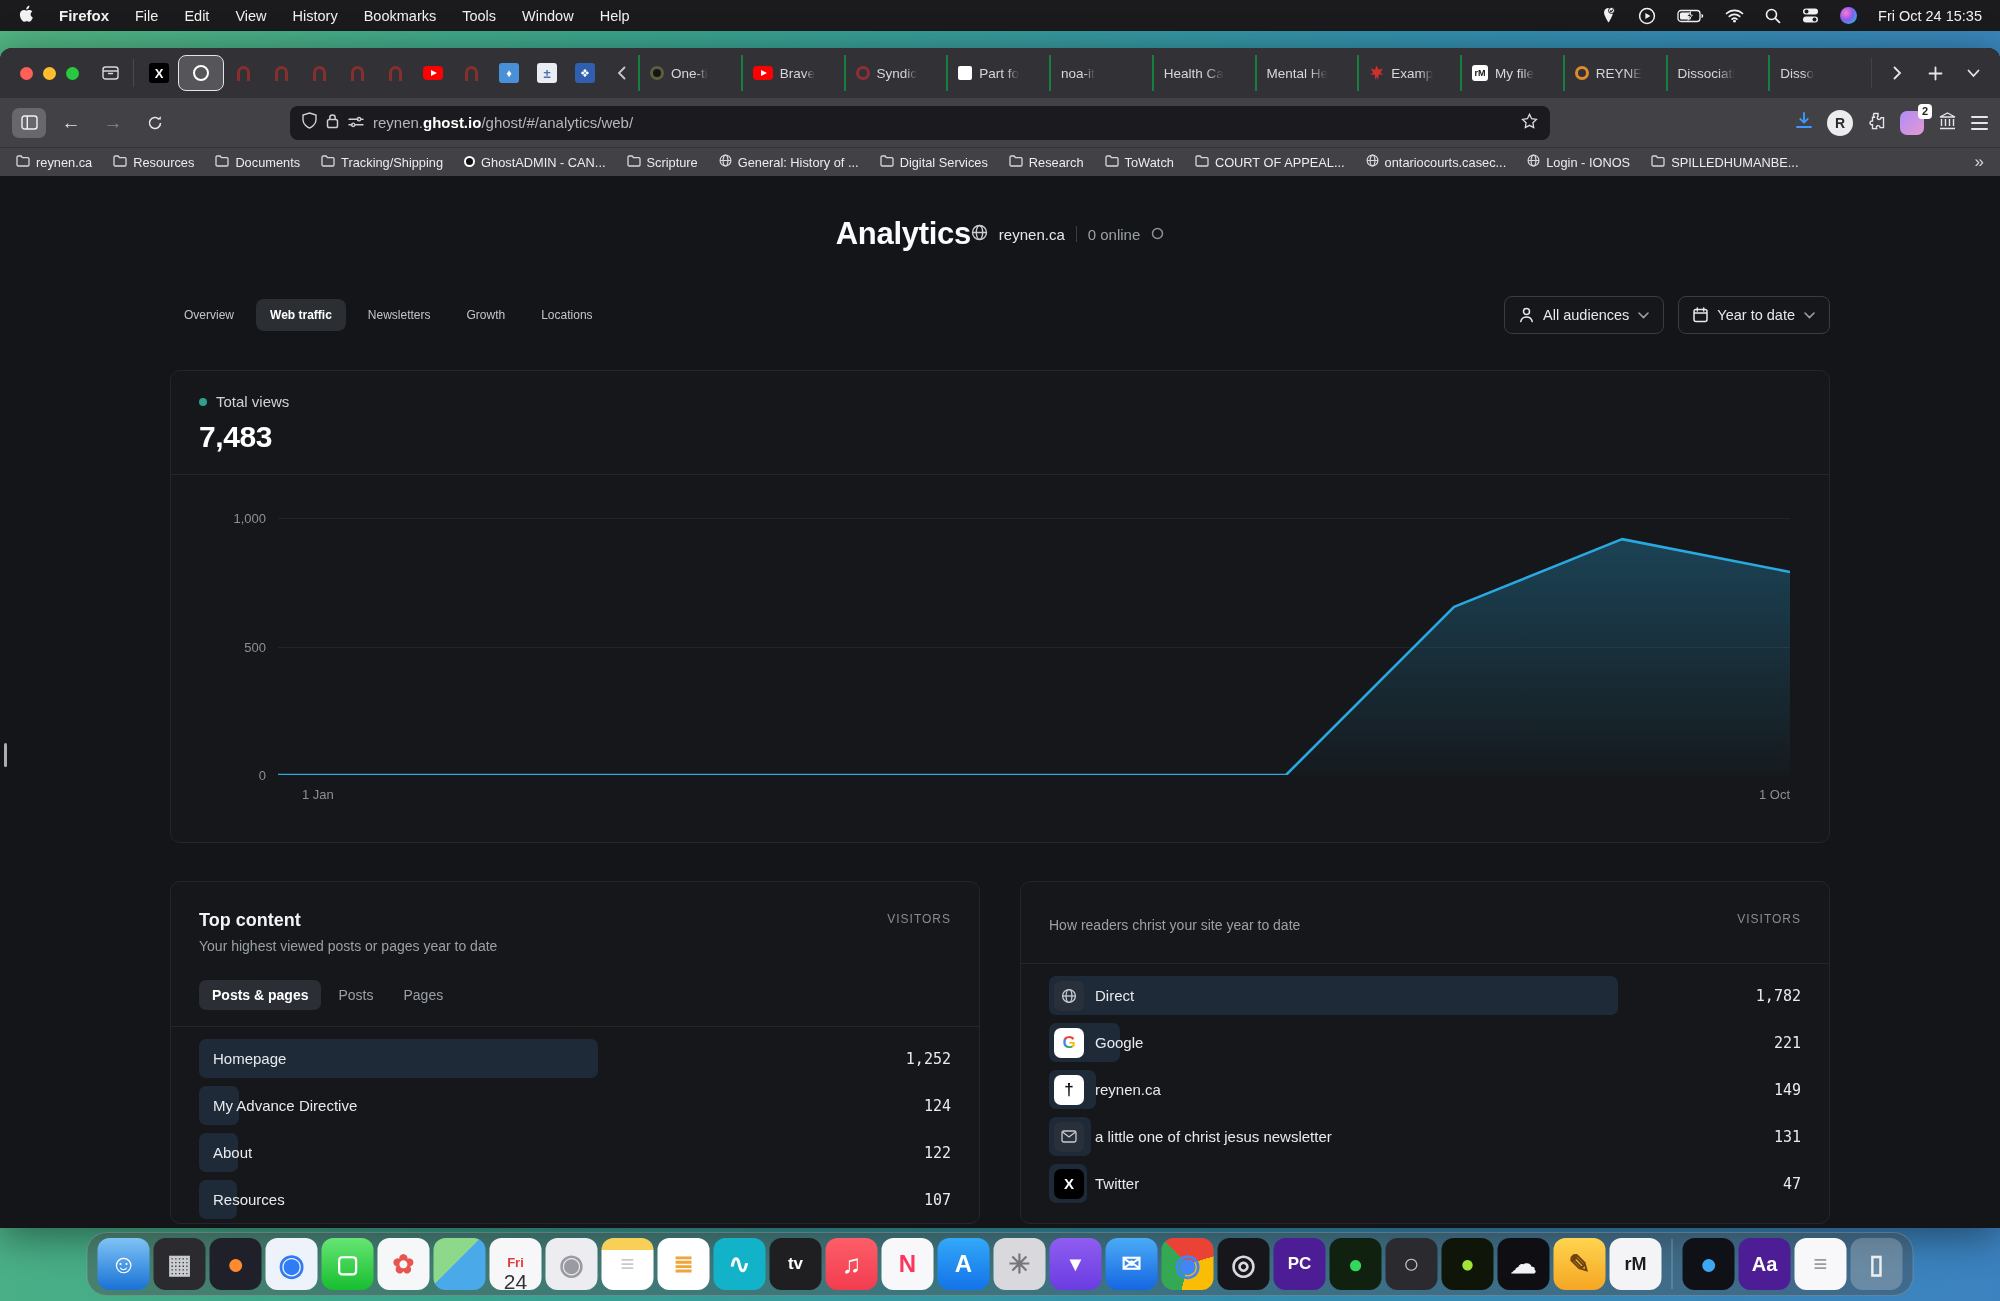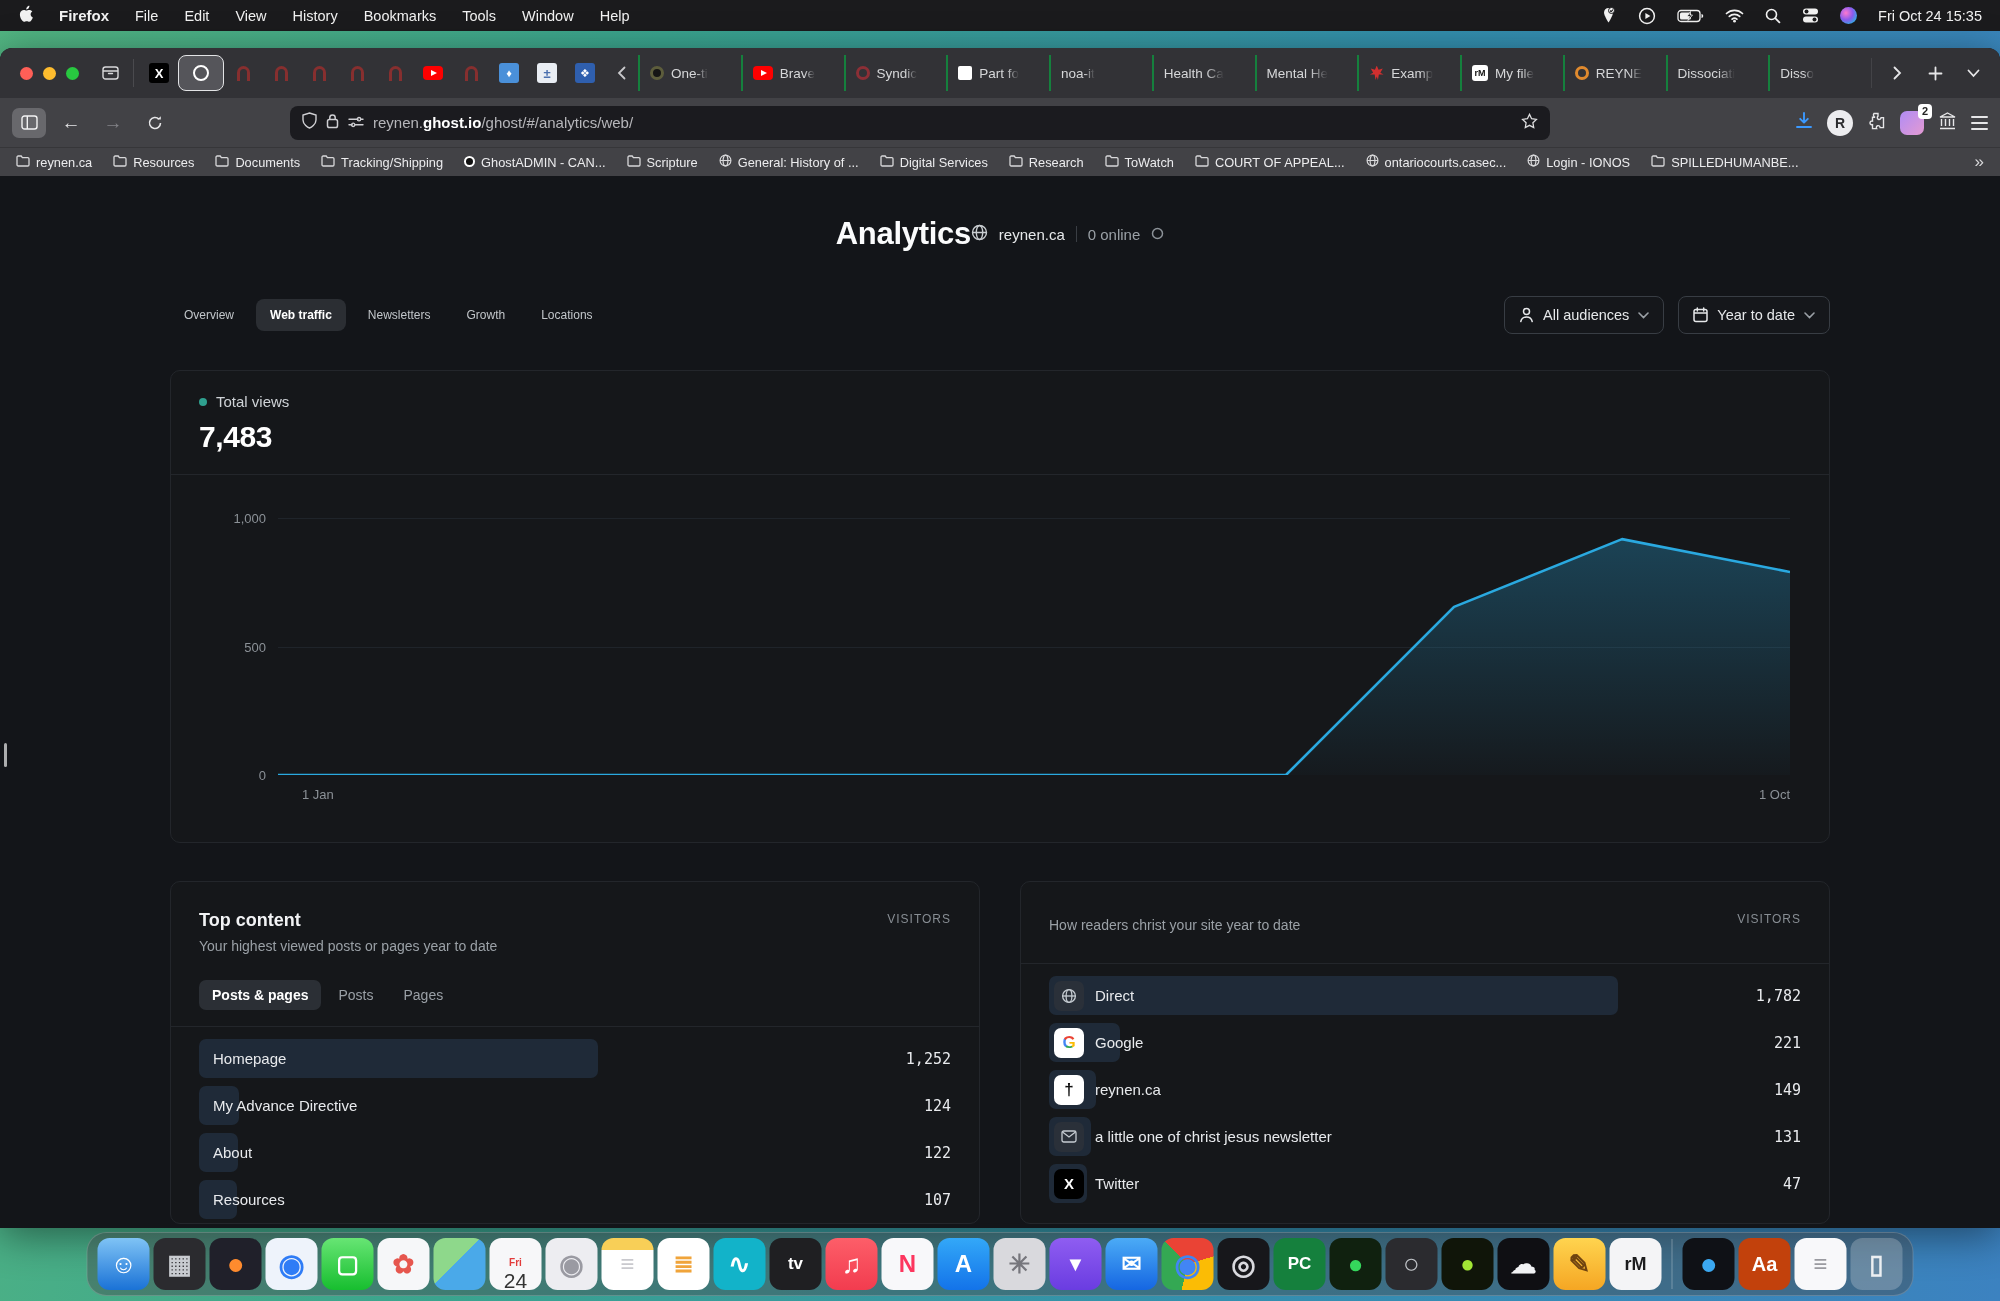"Fri" .cal-fri { font-size: 10px -> 13px }
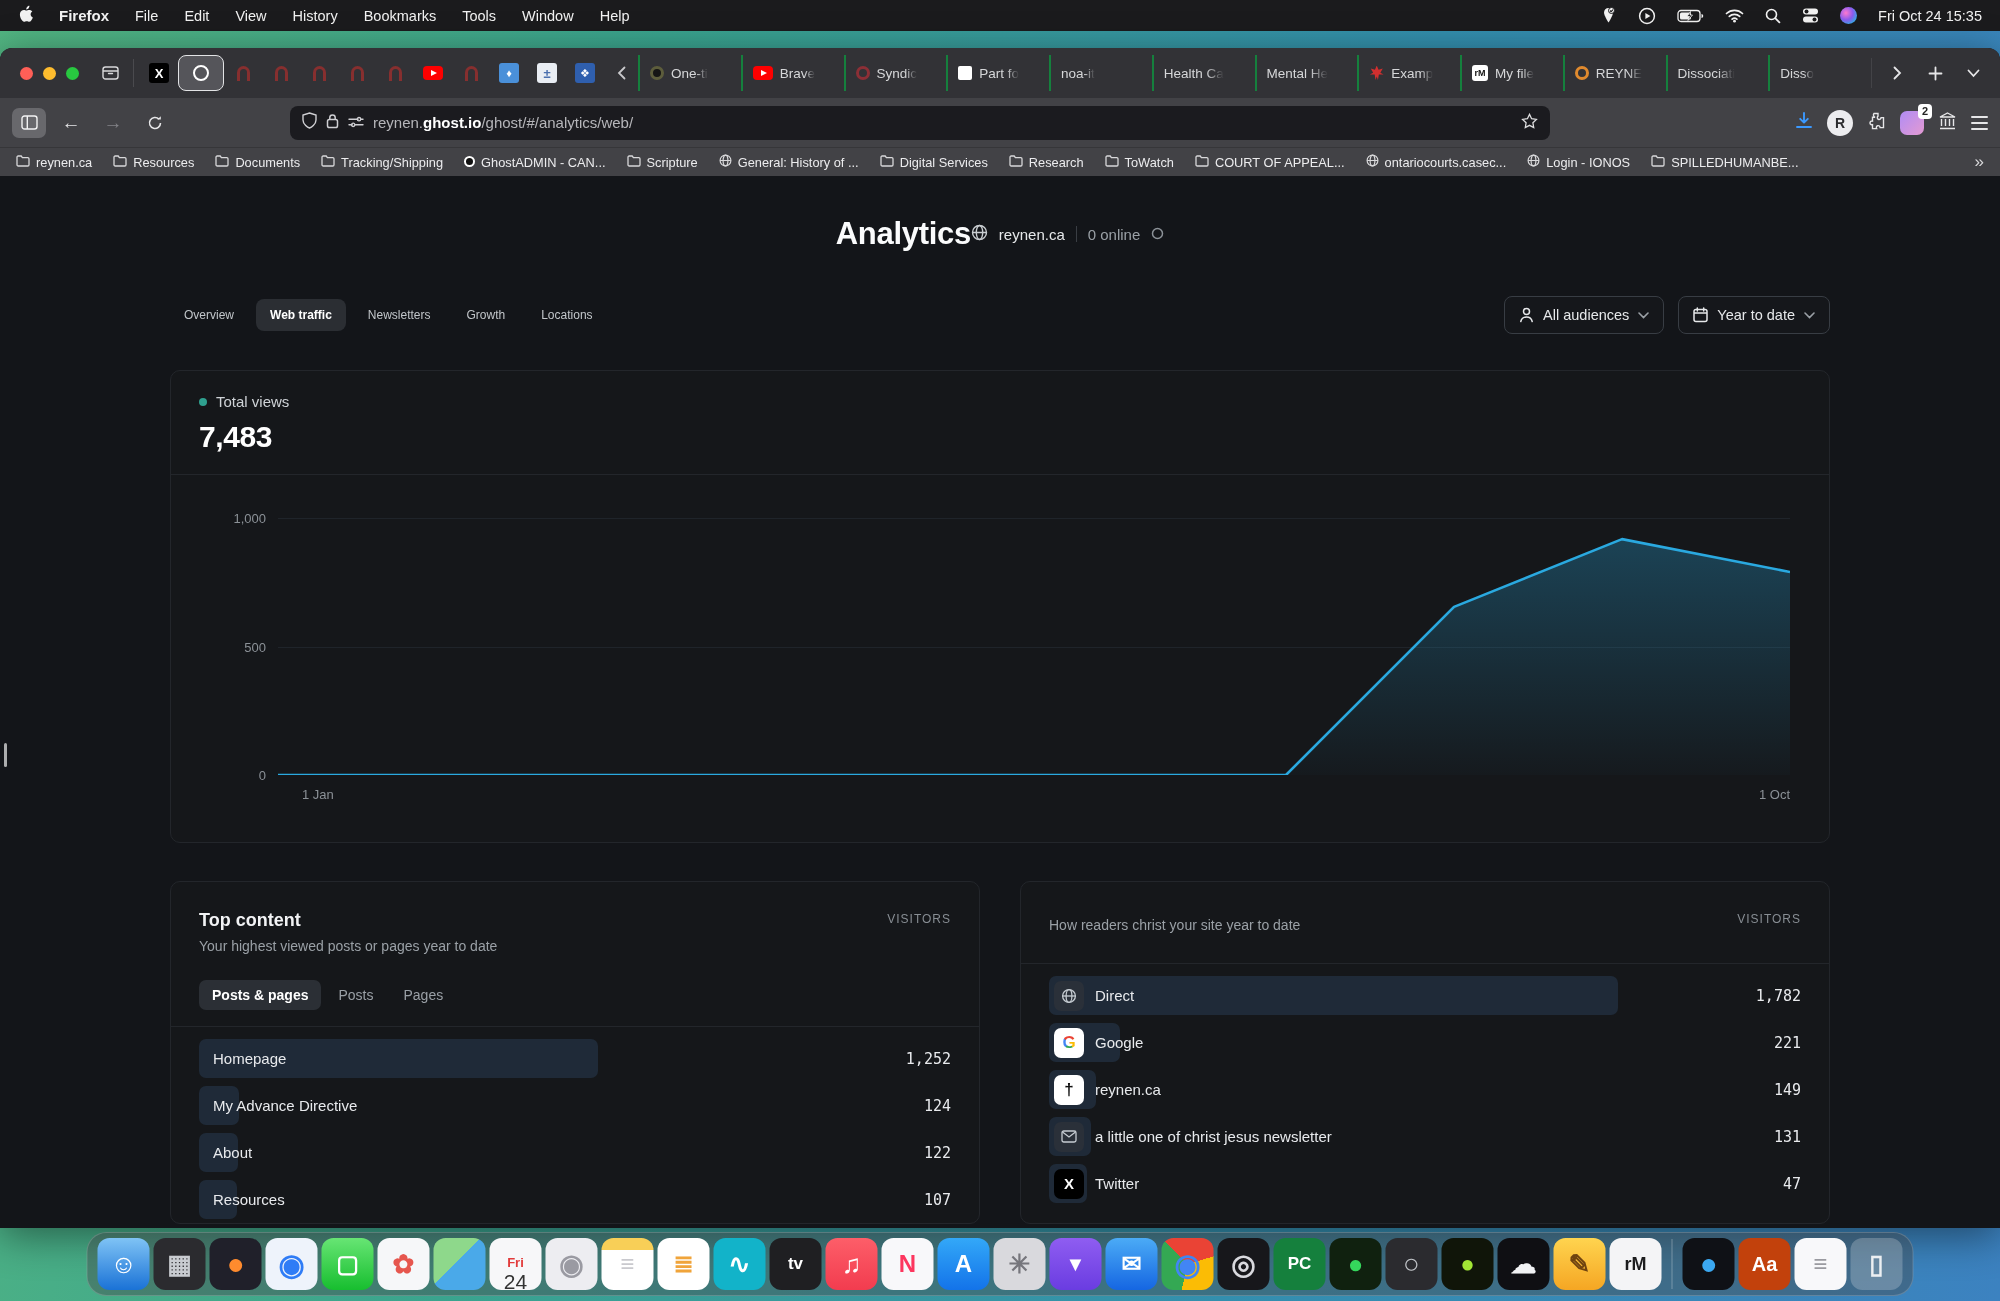"PC" div.dicon { background: #15803d -> #4c1d95 }
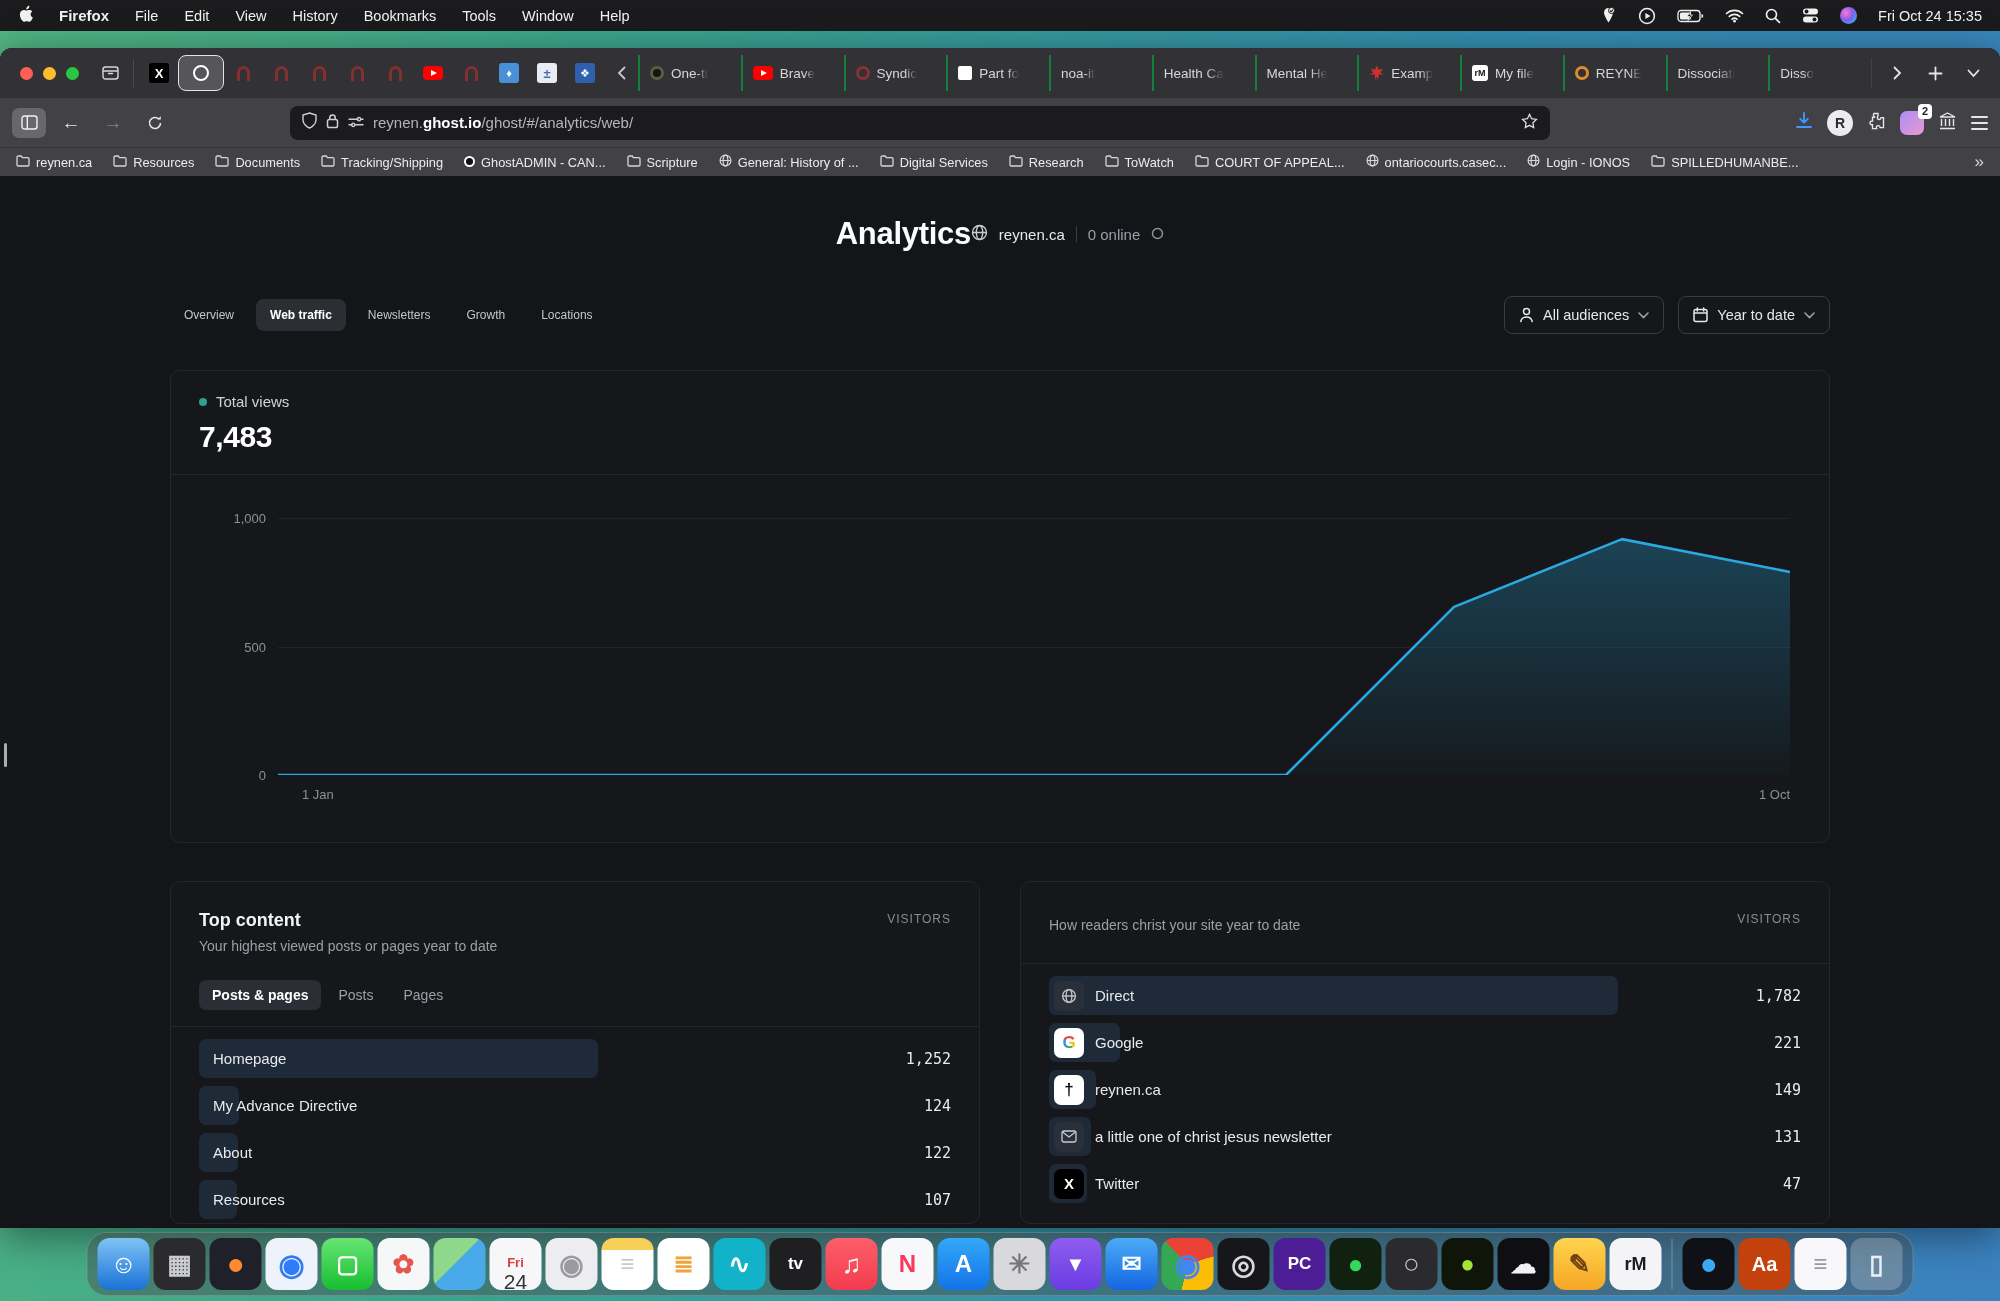"Aa" div.dicon { background: #c2410c -> #4c1d95 }
